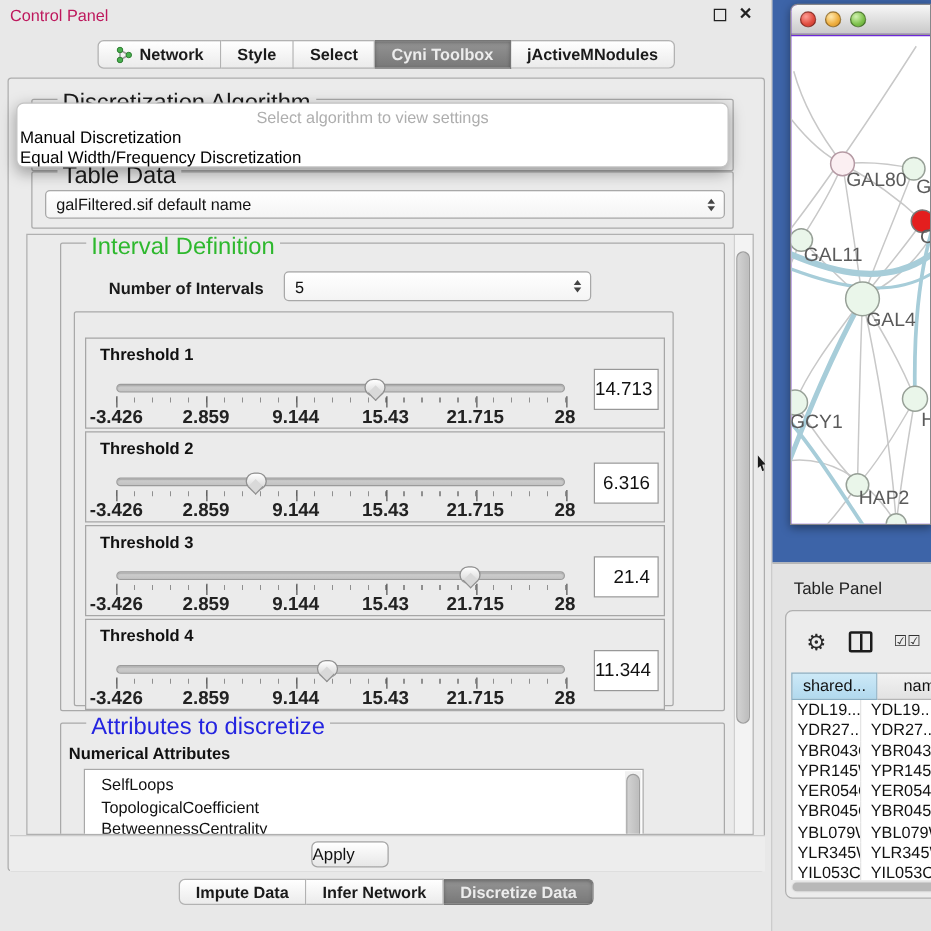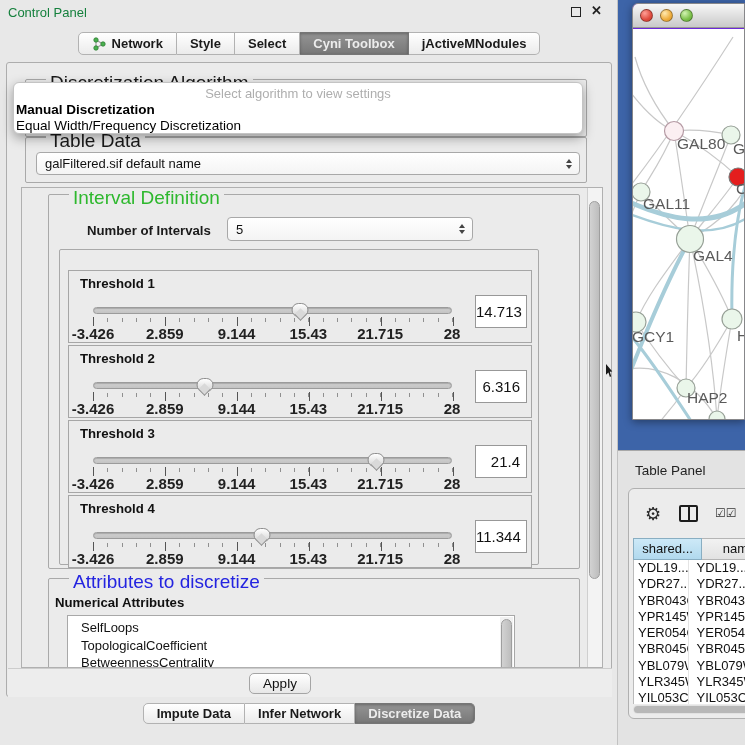"Control Panel" .cp-title { color: #15803d -> #be185d }
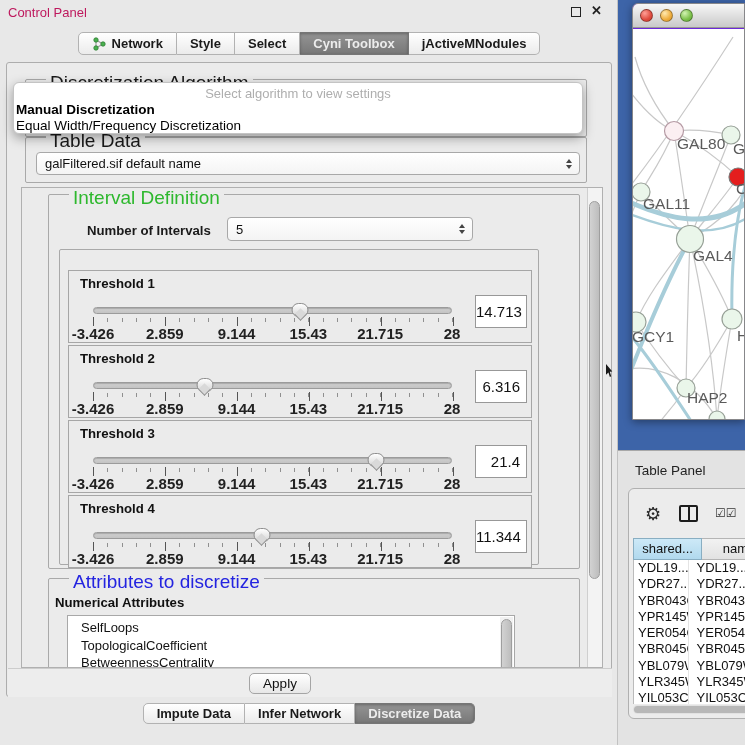"Manual Discretization" .popt.bold { font-weight: bold -> normal }
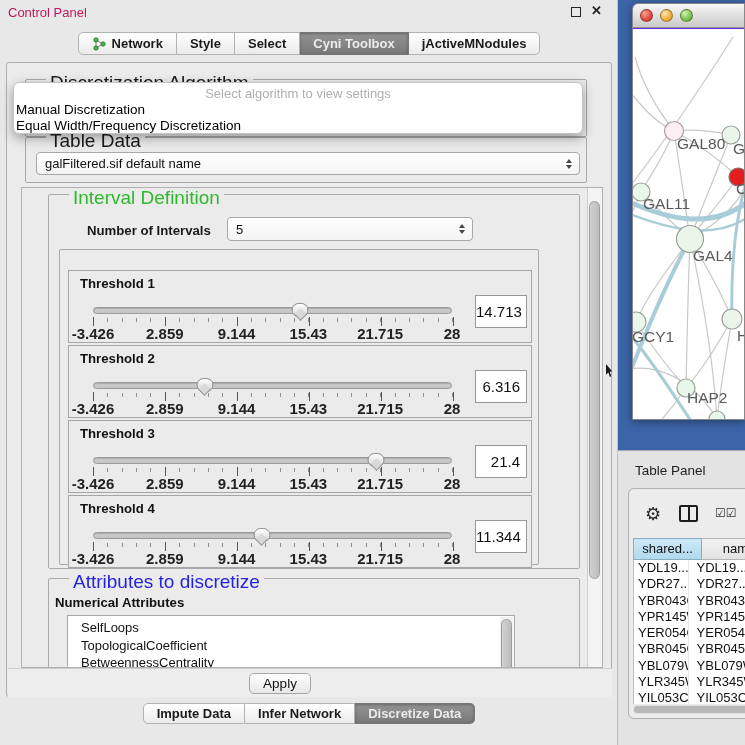"Apply" .apply-btn { text-align: center -> none }
